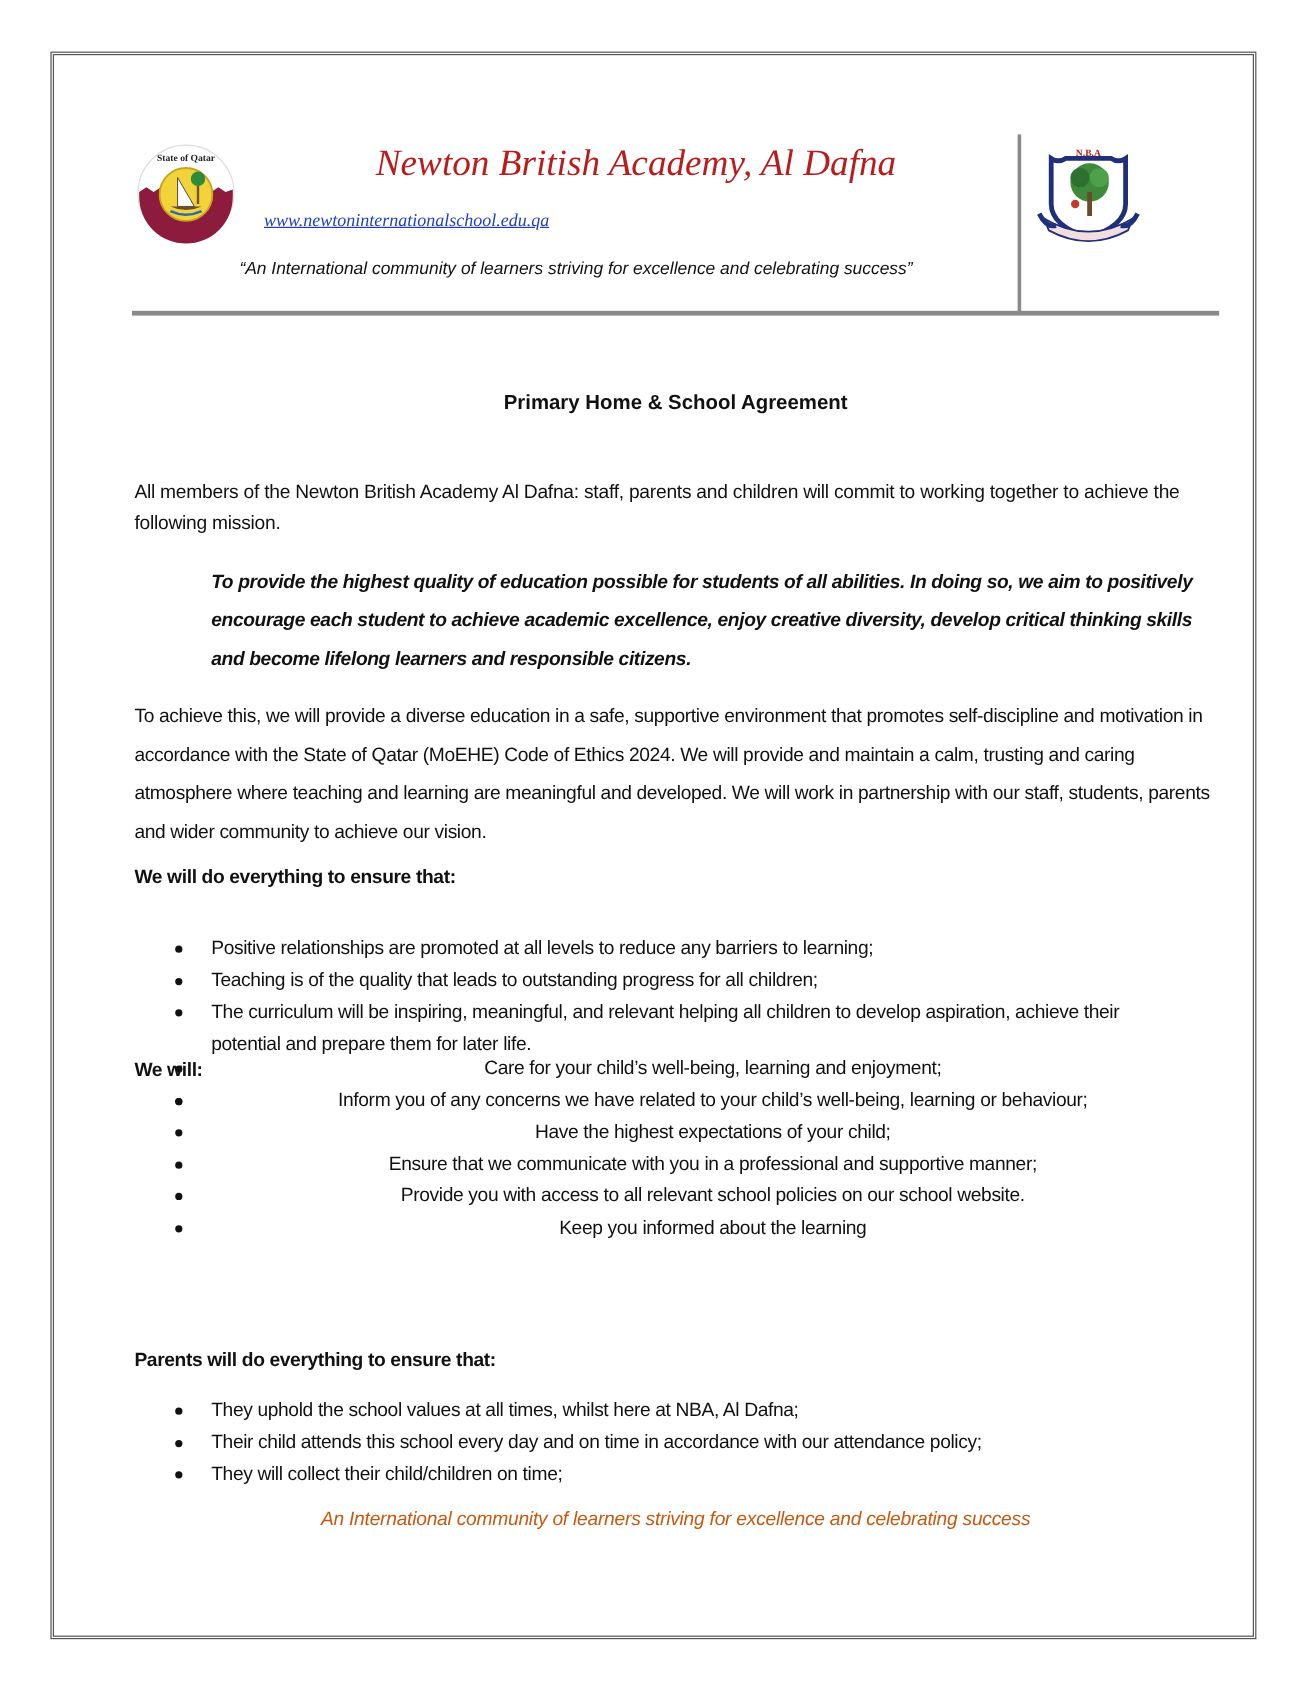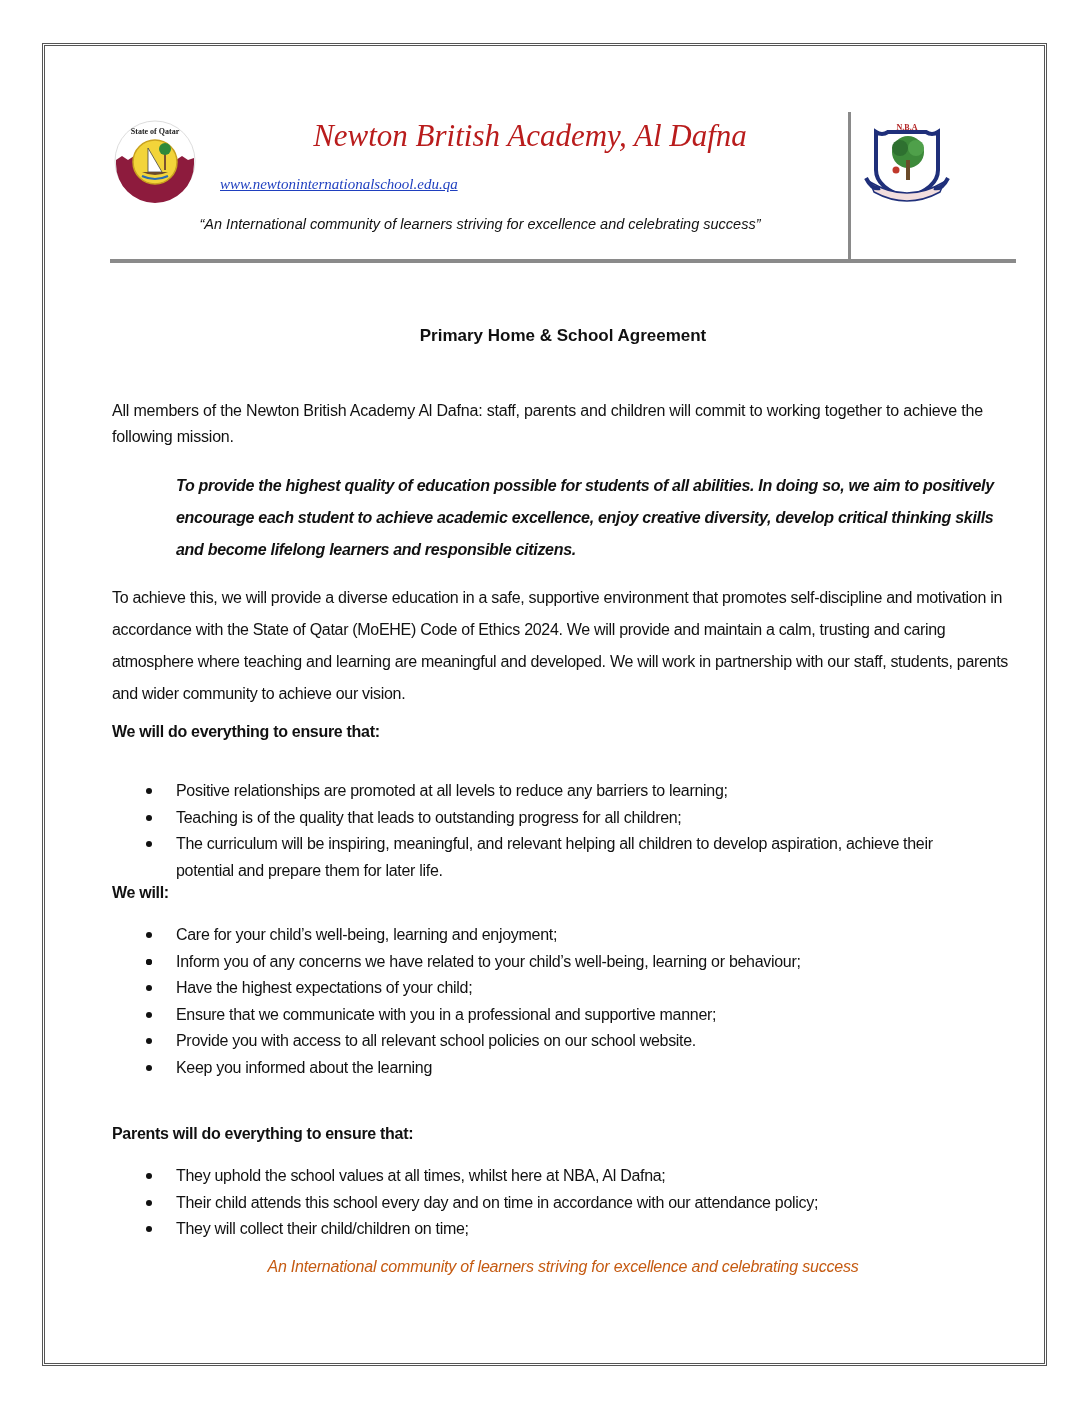"Care for your child’s well-being," ul.bullets { text-align: none -> center; top: 922px -> 878px }
